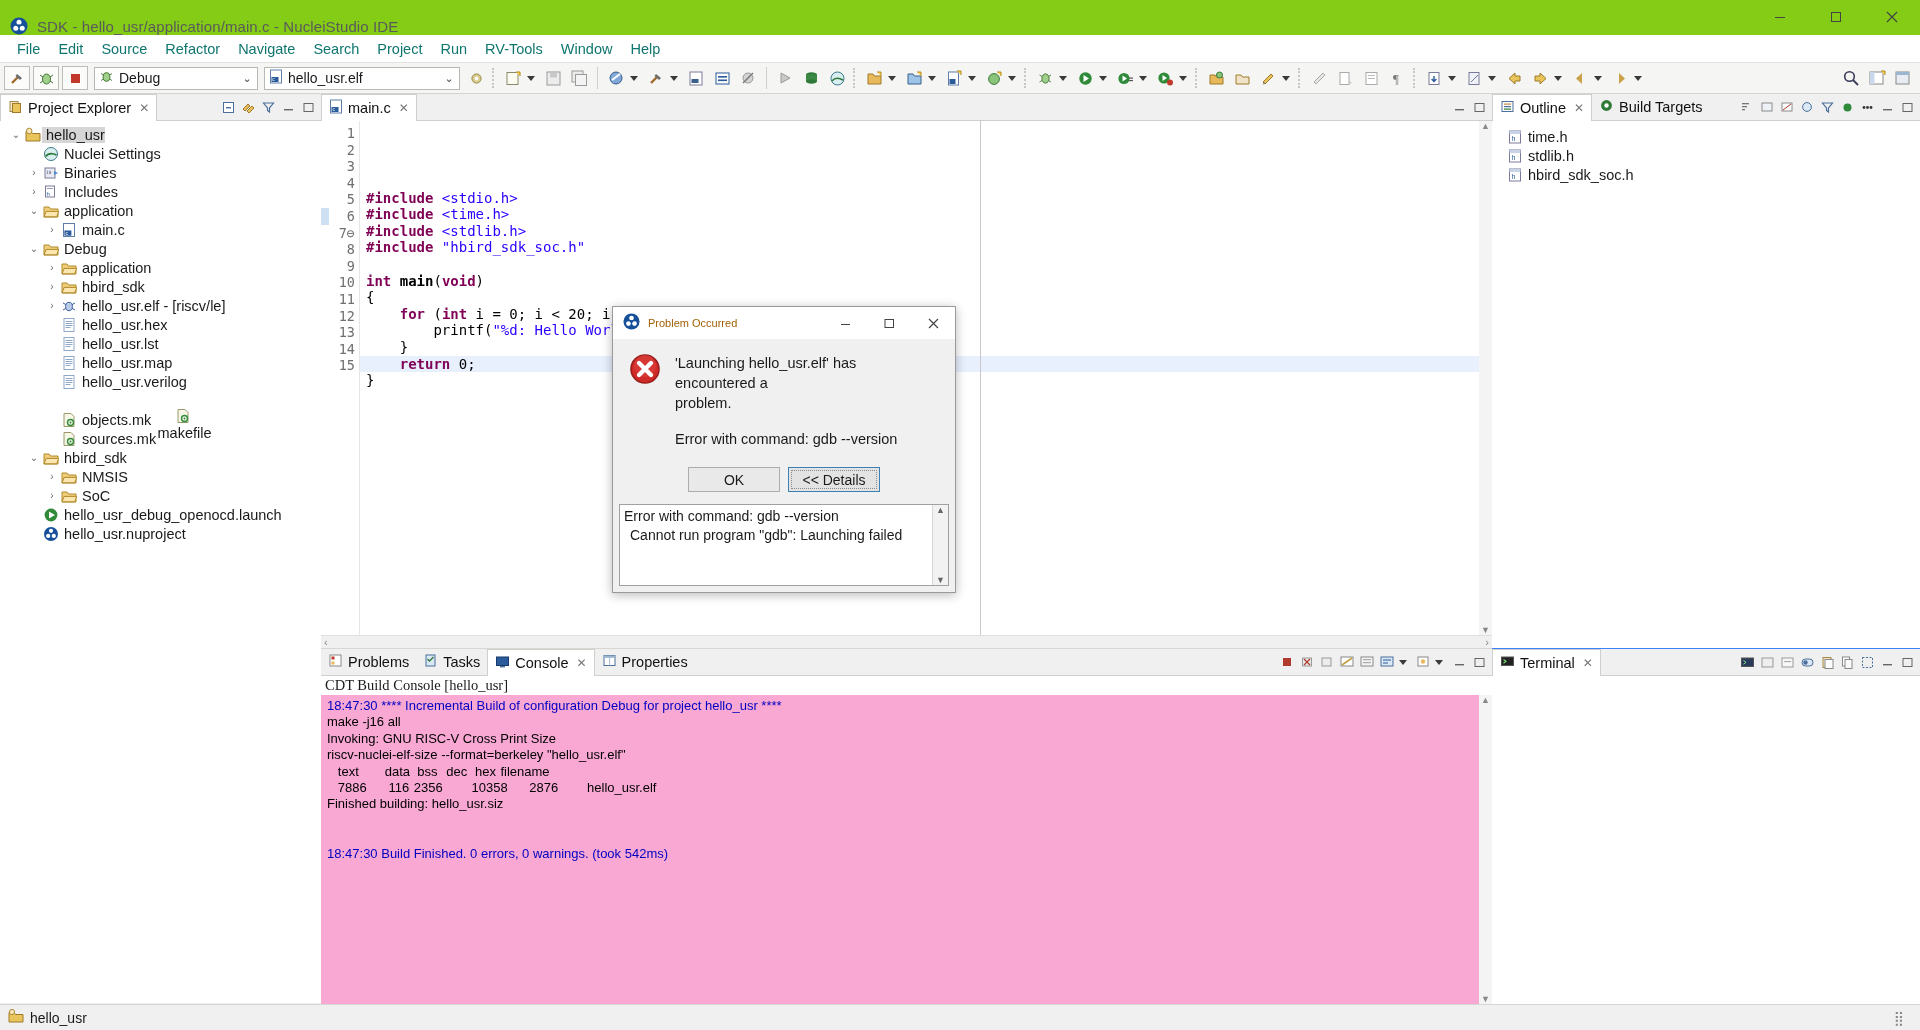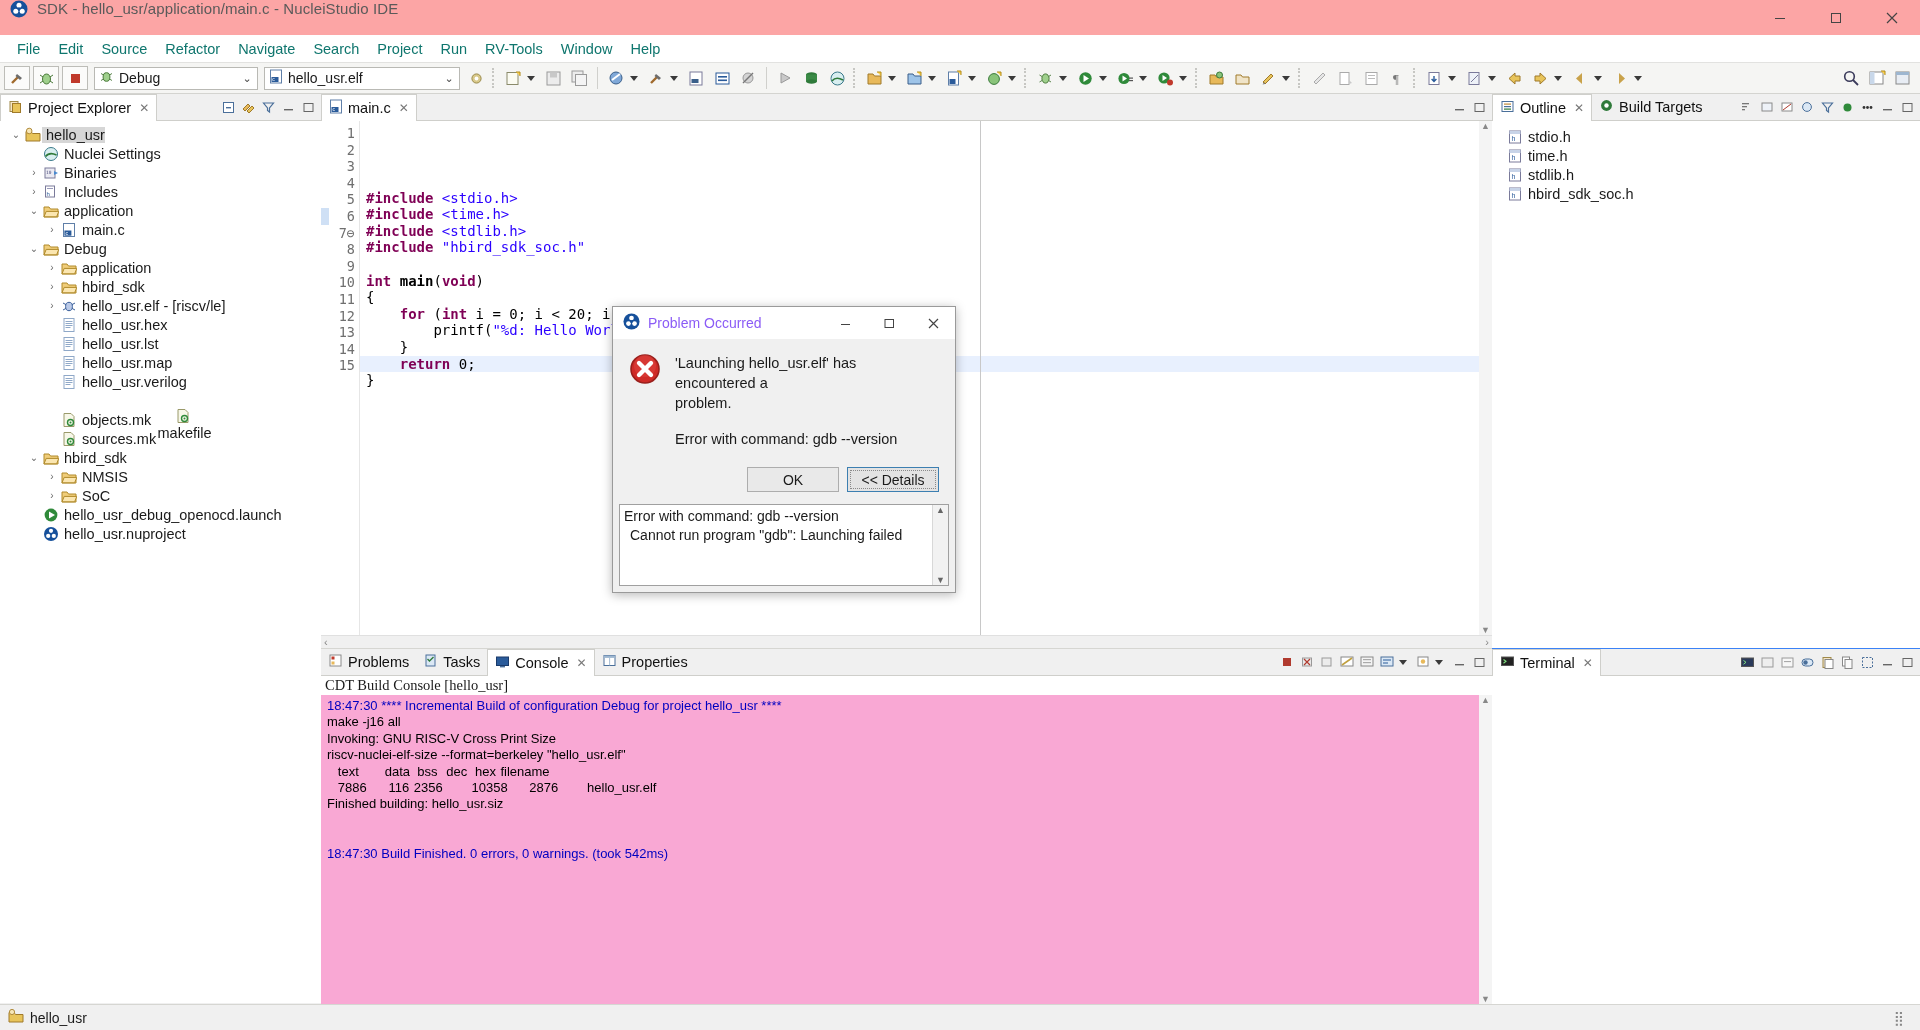"SDK - hello_usr/application/main.c -" .titlebar { align-items: flex-start -> flex-end; background: #fca5a5 -> #84cc16 }
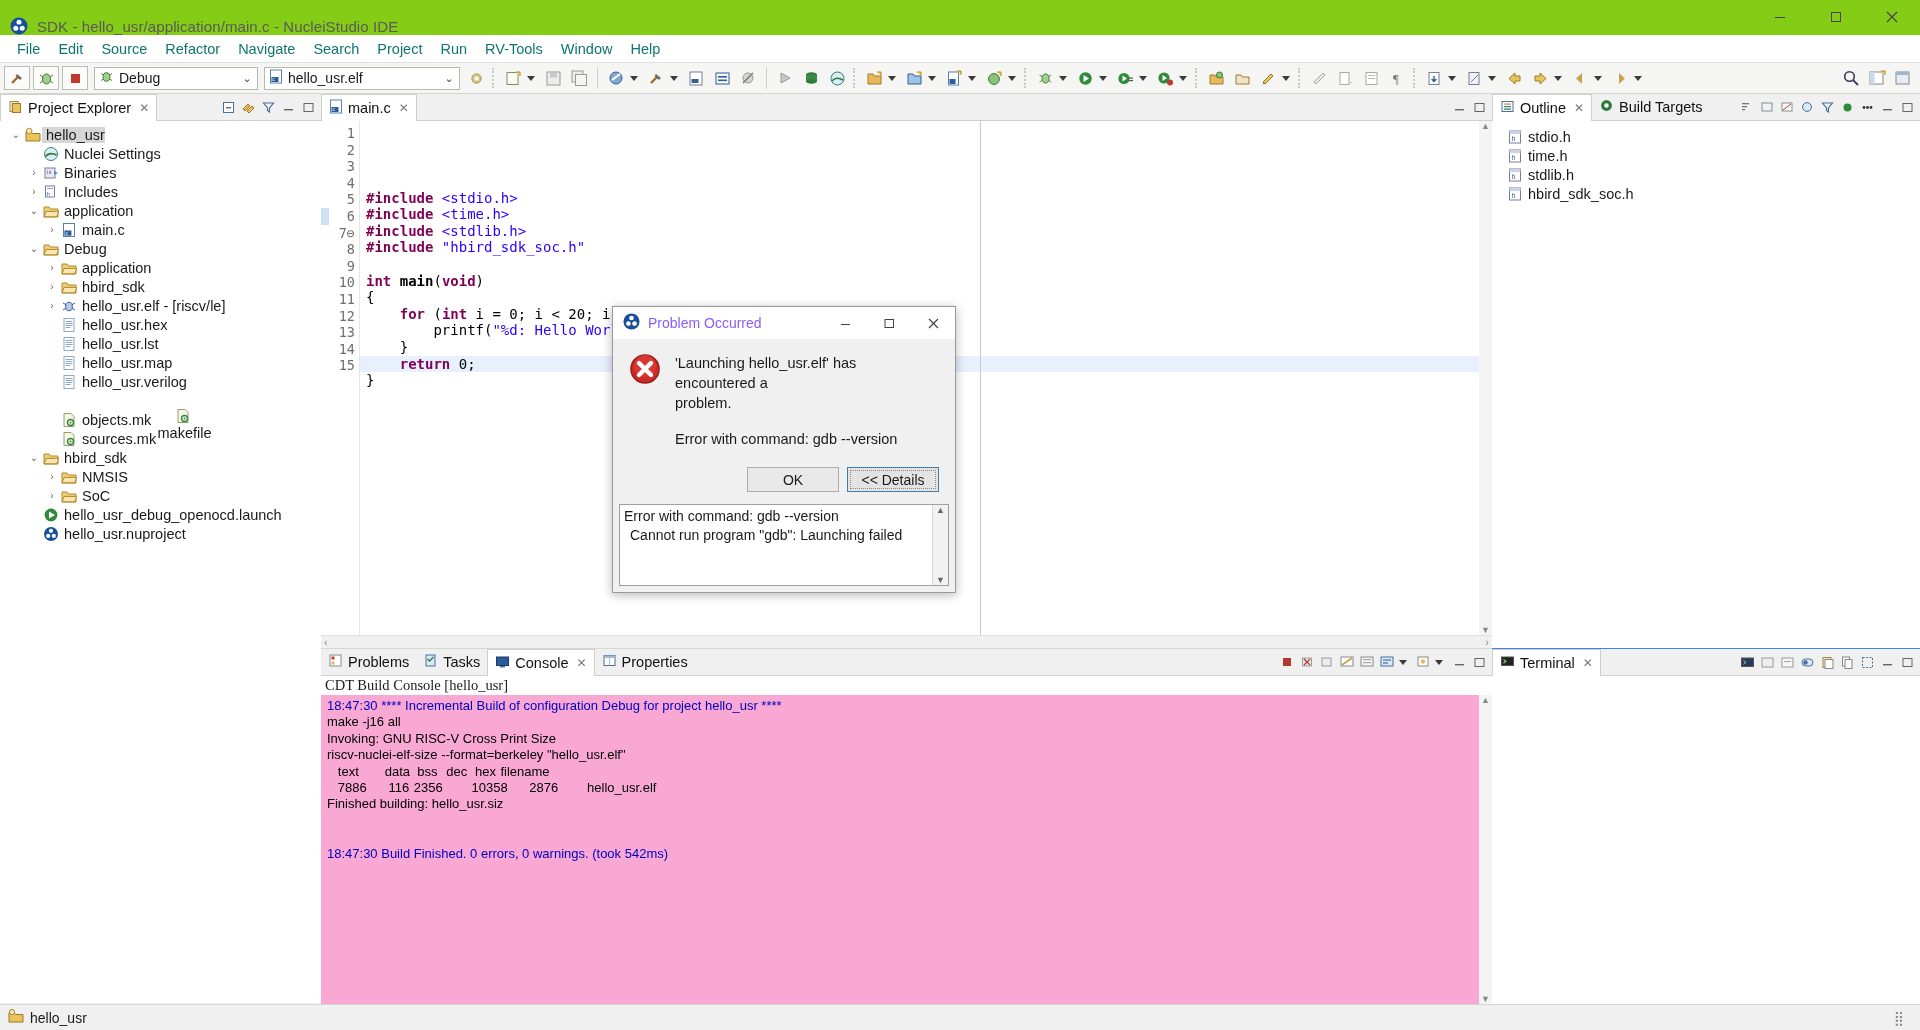"stdio.h" div.trow { html: <div> <span> <svg> <rect></rect> <rect></rect> <text>h</text> </svg> </span> <span>stdio.h</span> </div> -> none }
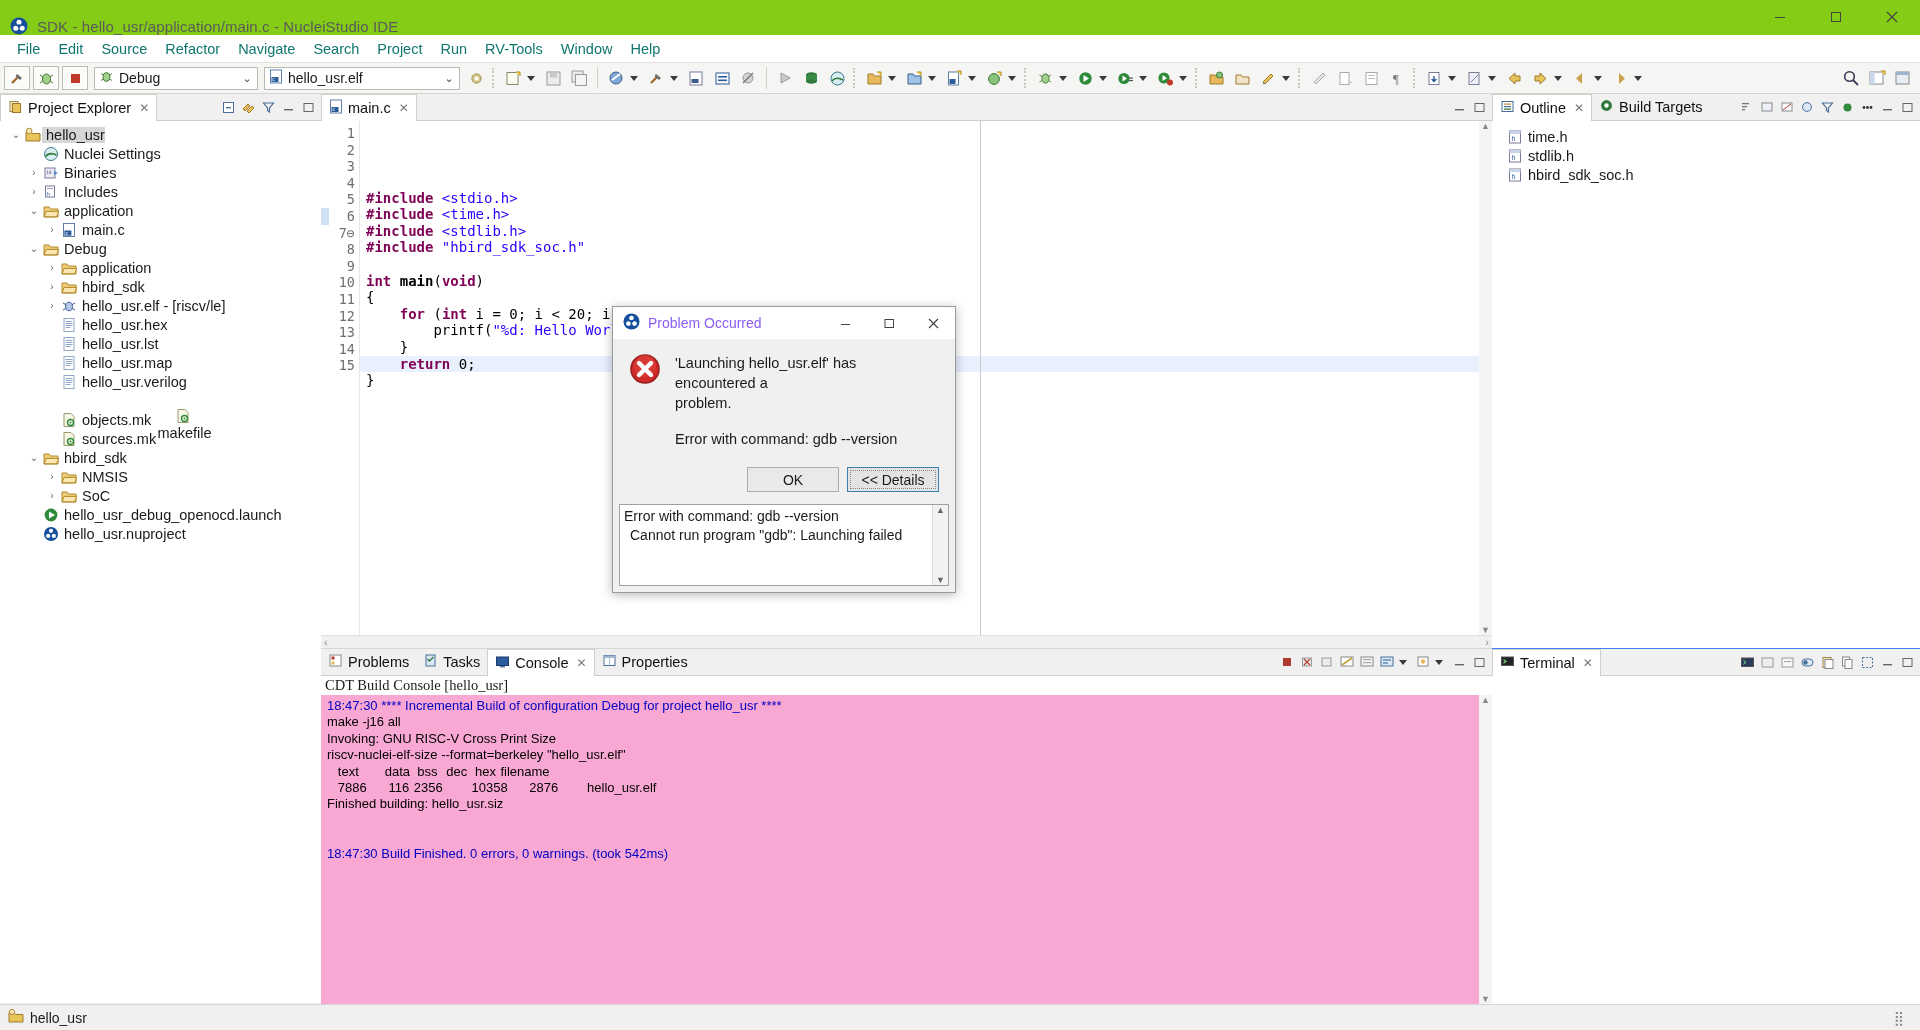"Problem Occurred" .dlg-title .t { color: #8b5cf6 -> #a16207; font-size: 14px -> 11px }
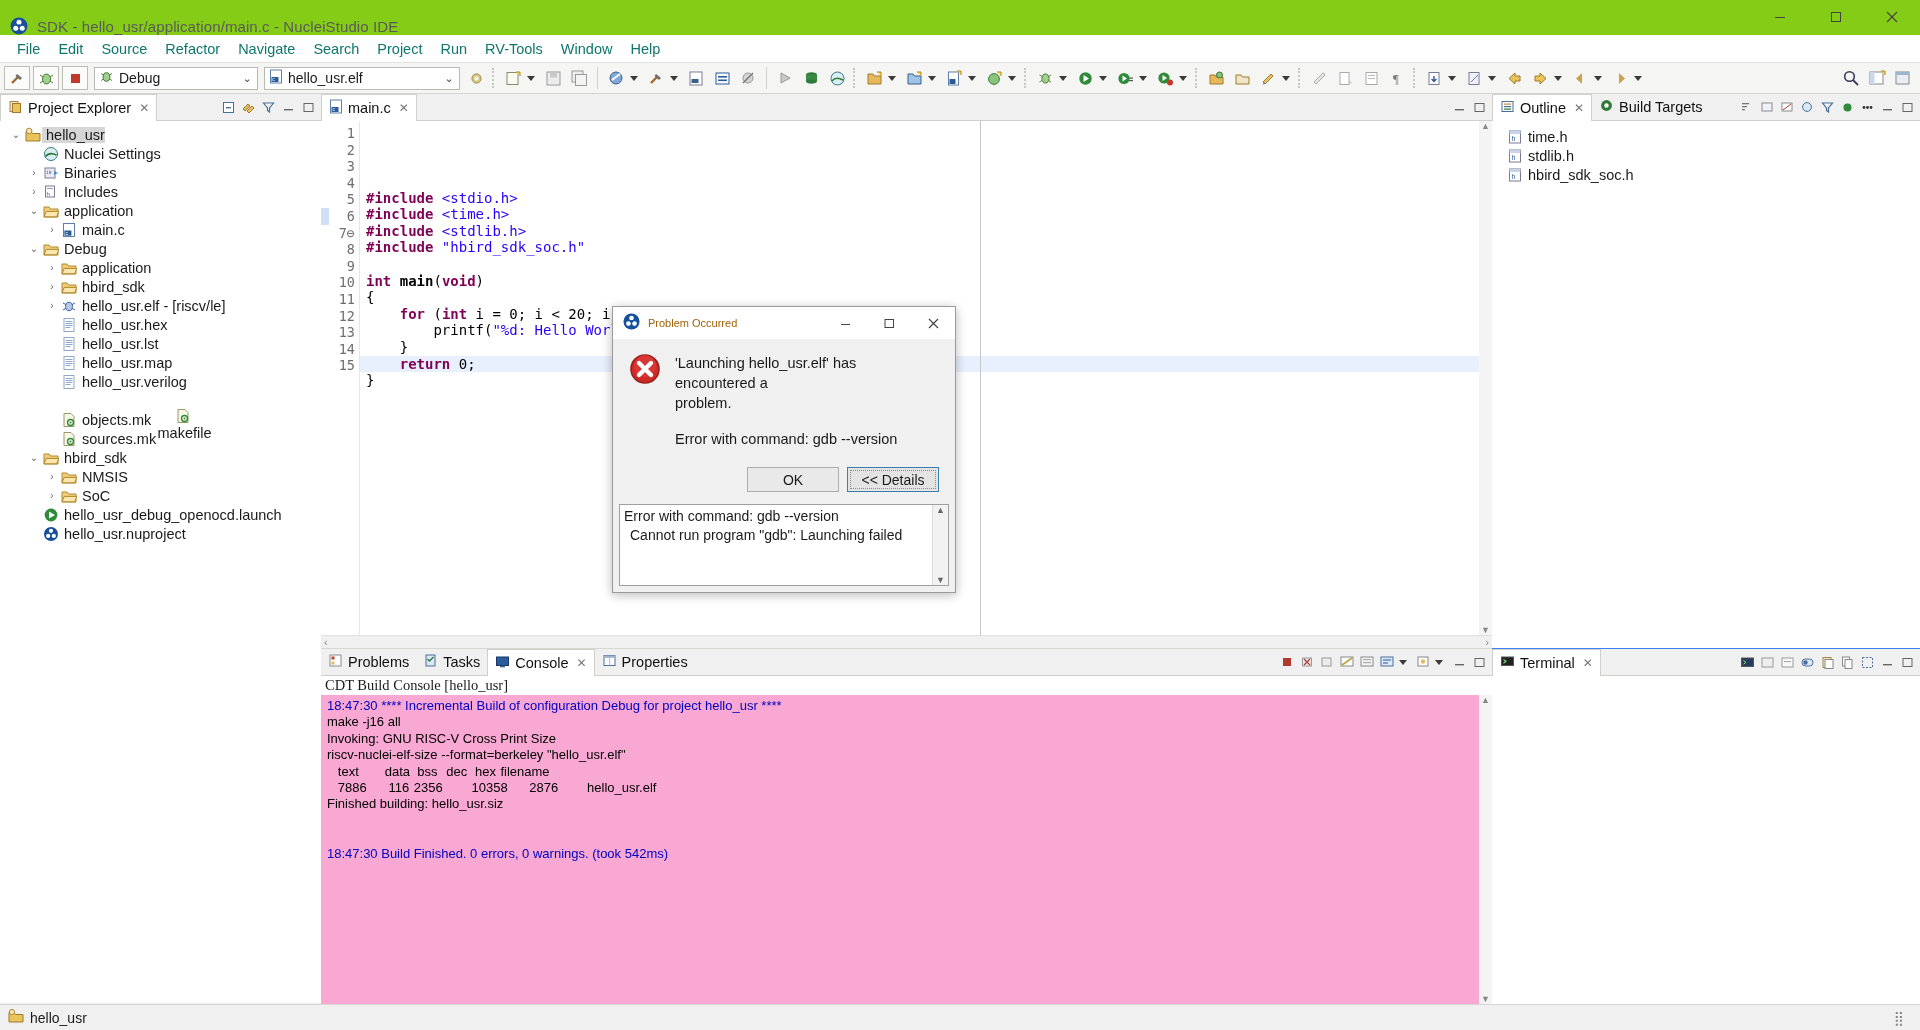"OK" .dlg-btns { justify-content: flex-end -> center }
